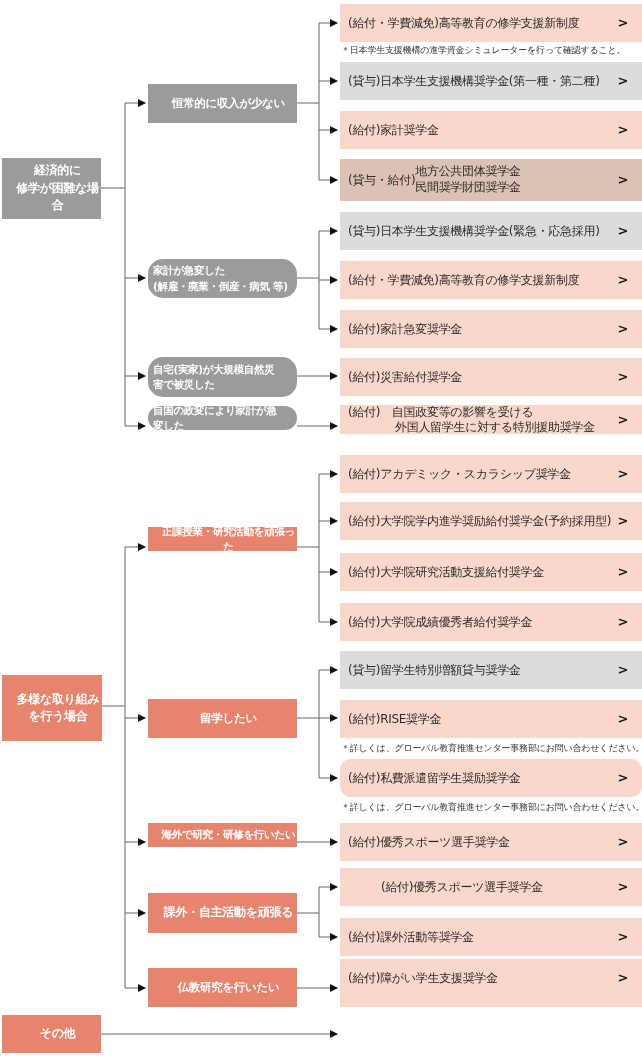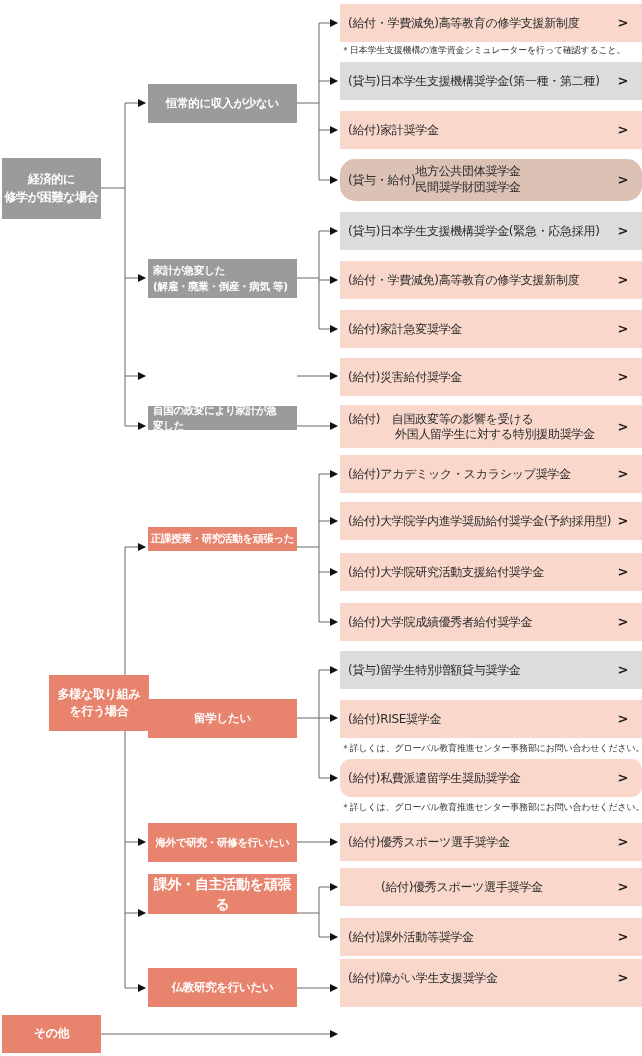"恒常的に収入が少ない" .node.center { padding-left: none -> 12px }
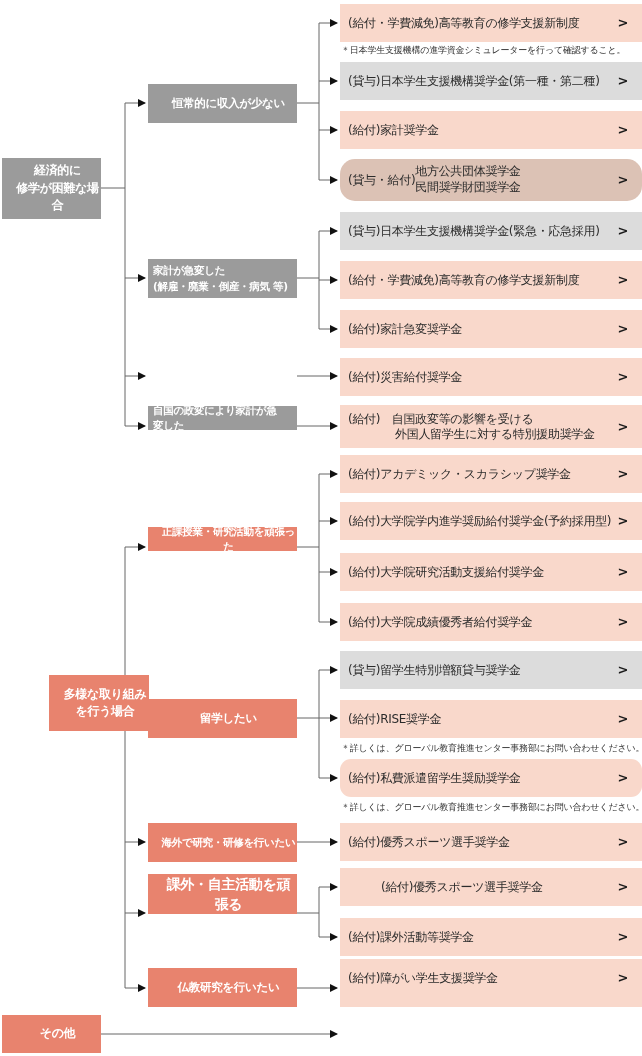"(貸与・給付)" div.rrow { border-radius: 15px -> none }
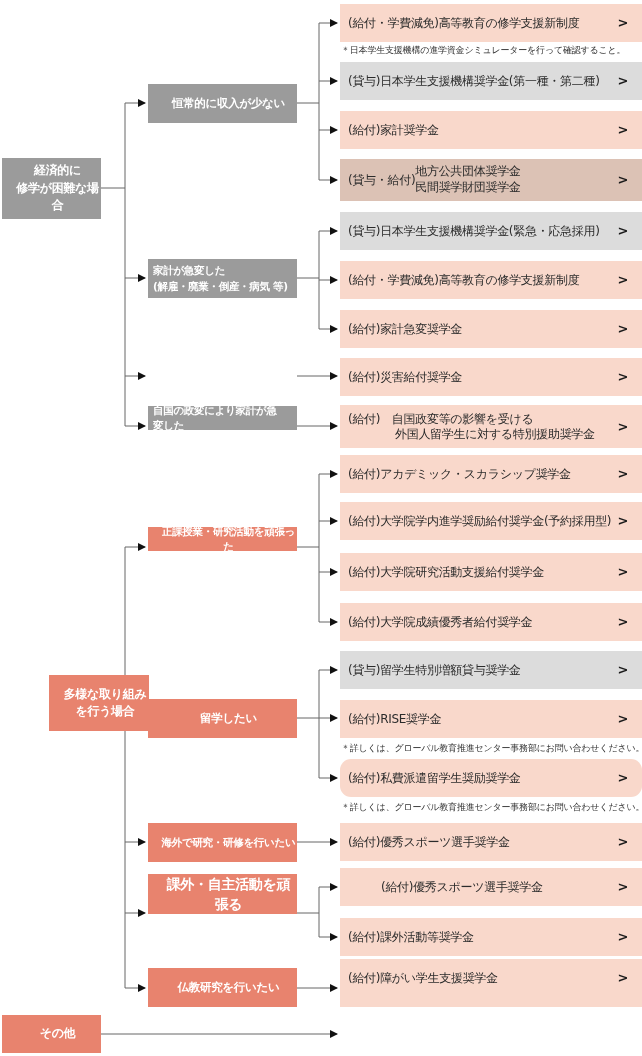"家計が急変した" .node.leftalign { border-radius: none -> 15px }
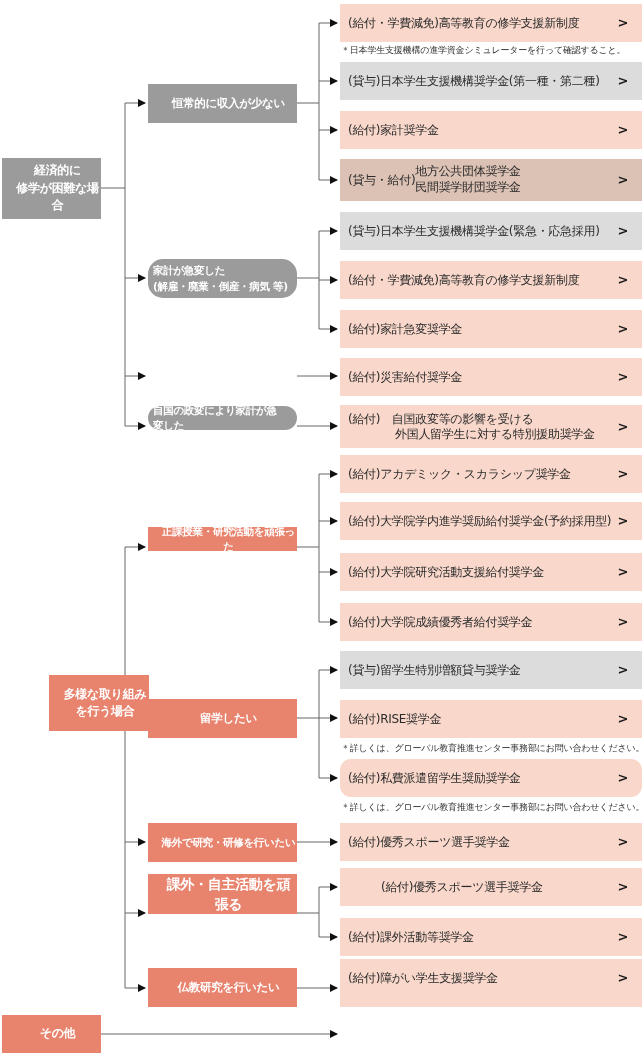"自宅(実家)が大規模自然災" div.node { html: none -> <div> <span>自宅(実家)が大規模自然災</span> <span>害で被災した</span> </div> }
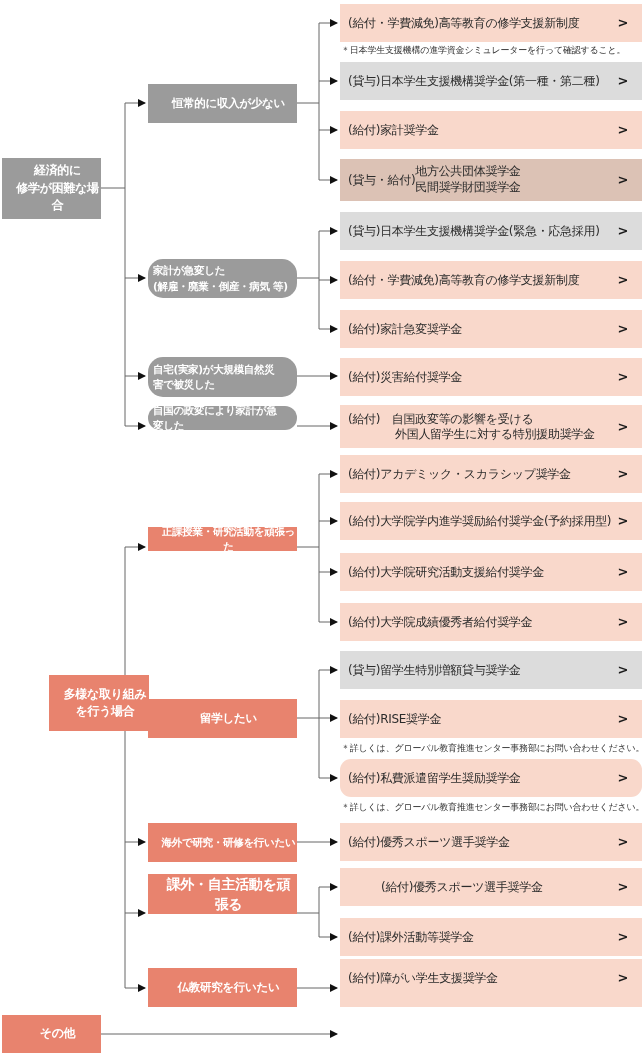"(給付) 自国政変等の影響を受ける" div.rrow { height: 43px -> 29px }
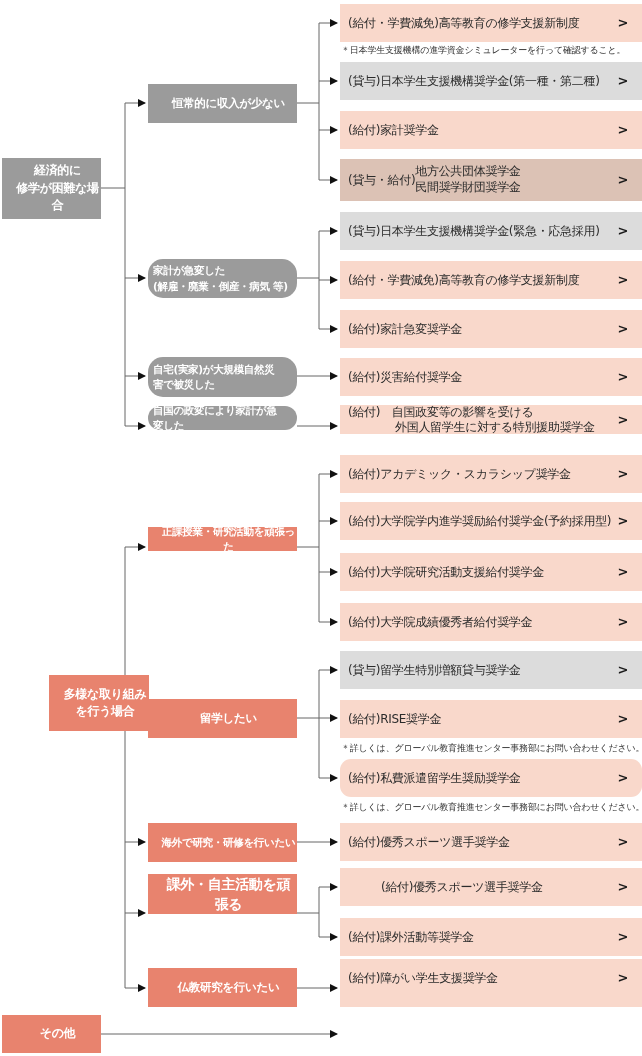"多様な取り組み" div.node { height: 56px -> 66px; margin-left: 47px -> none }
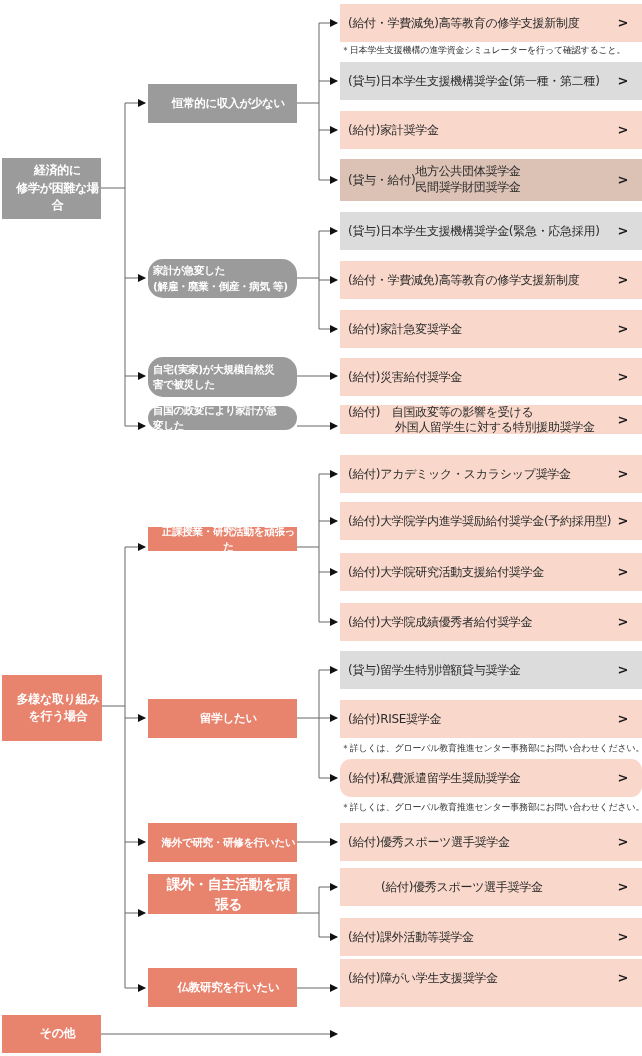"海外で研究・研修を行いたい" div.node { height: 39px -> 24px }
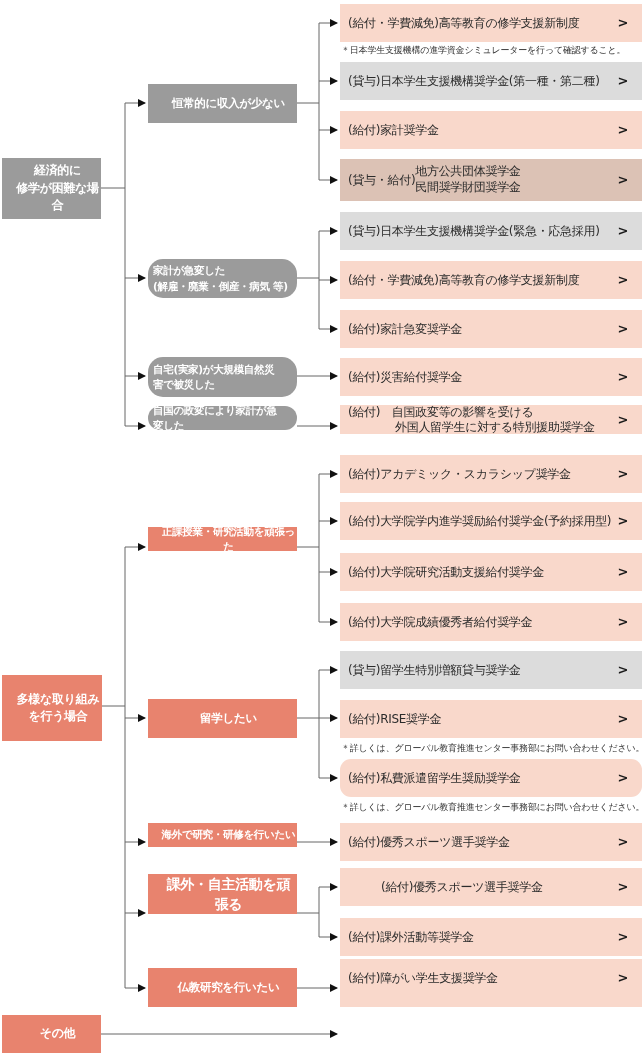"課外・自主活動を頑張る" div.node { font-size: 14px -> 12px; top: 874px -> 893px }
